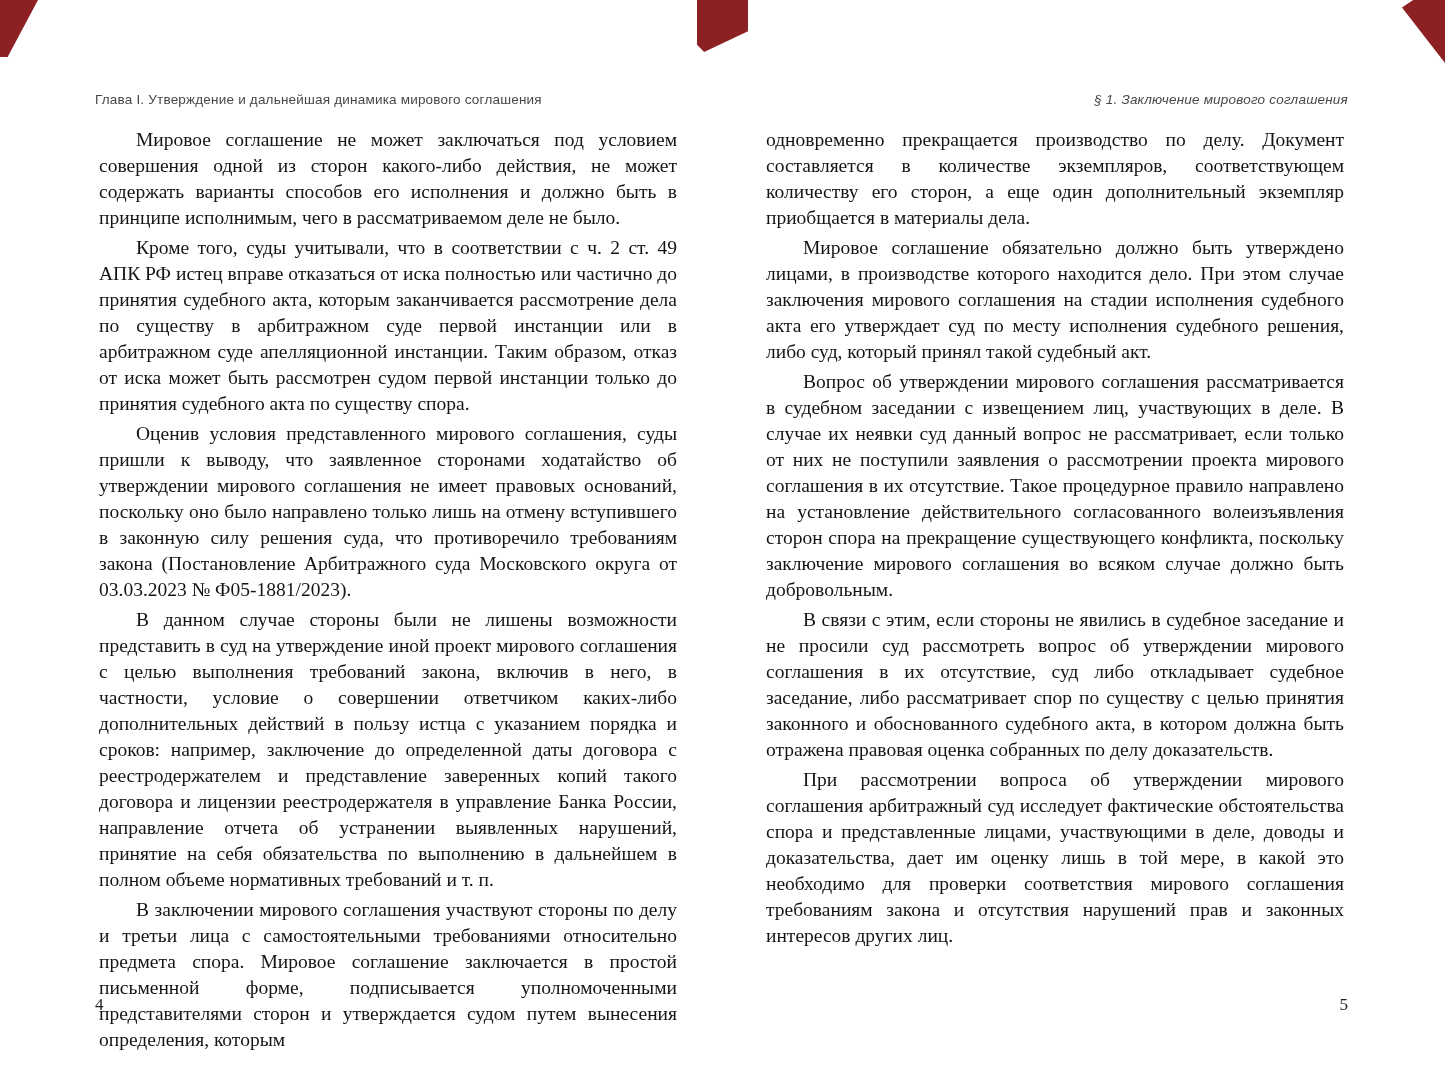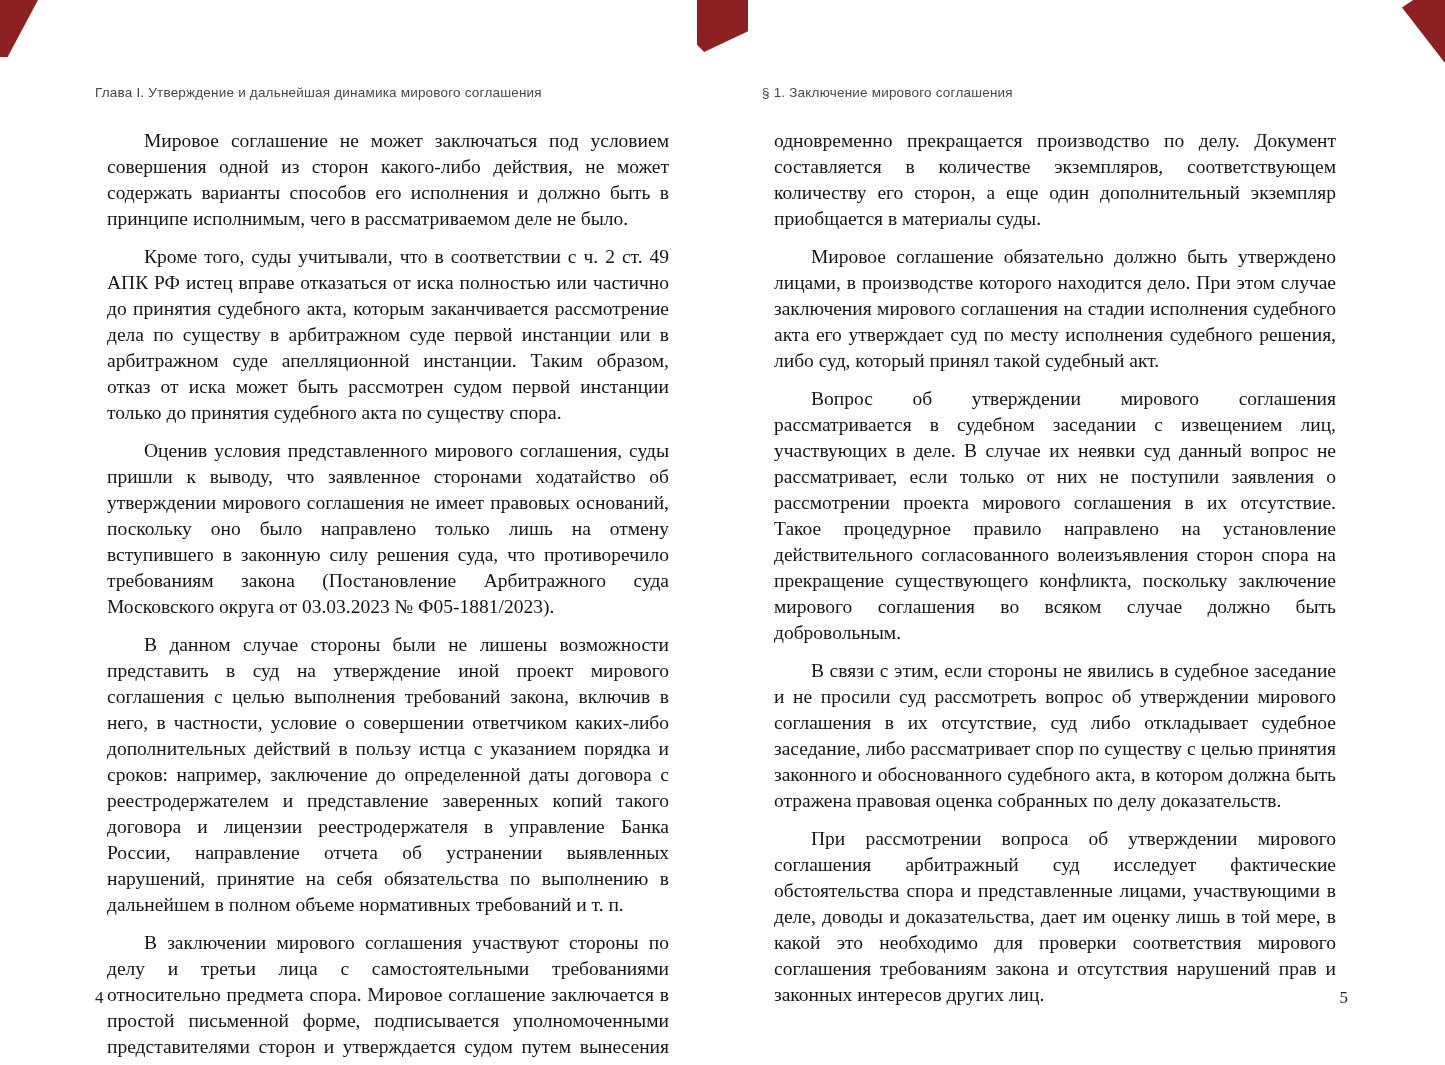"Глава I. Утверждение и дальнейшая" .page { top: 4px -> 11px }
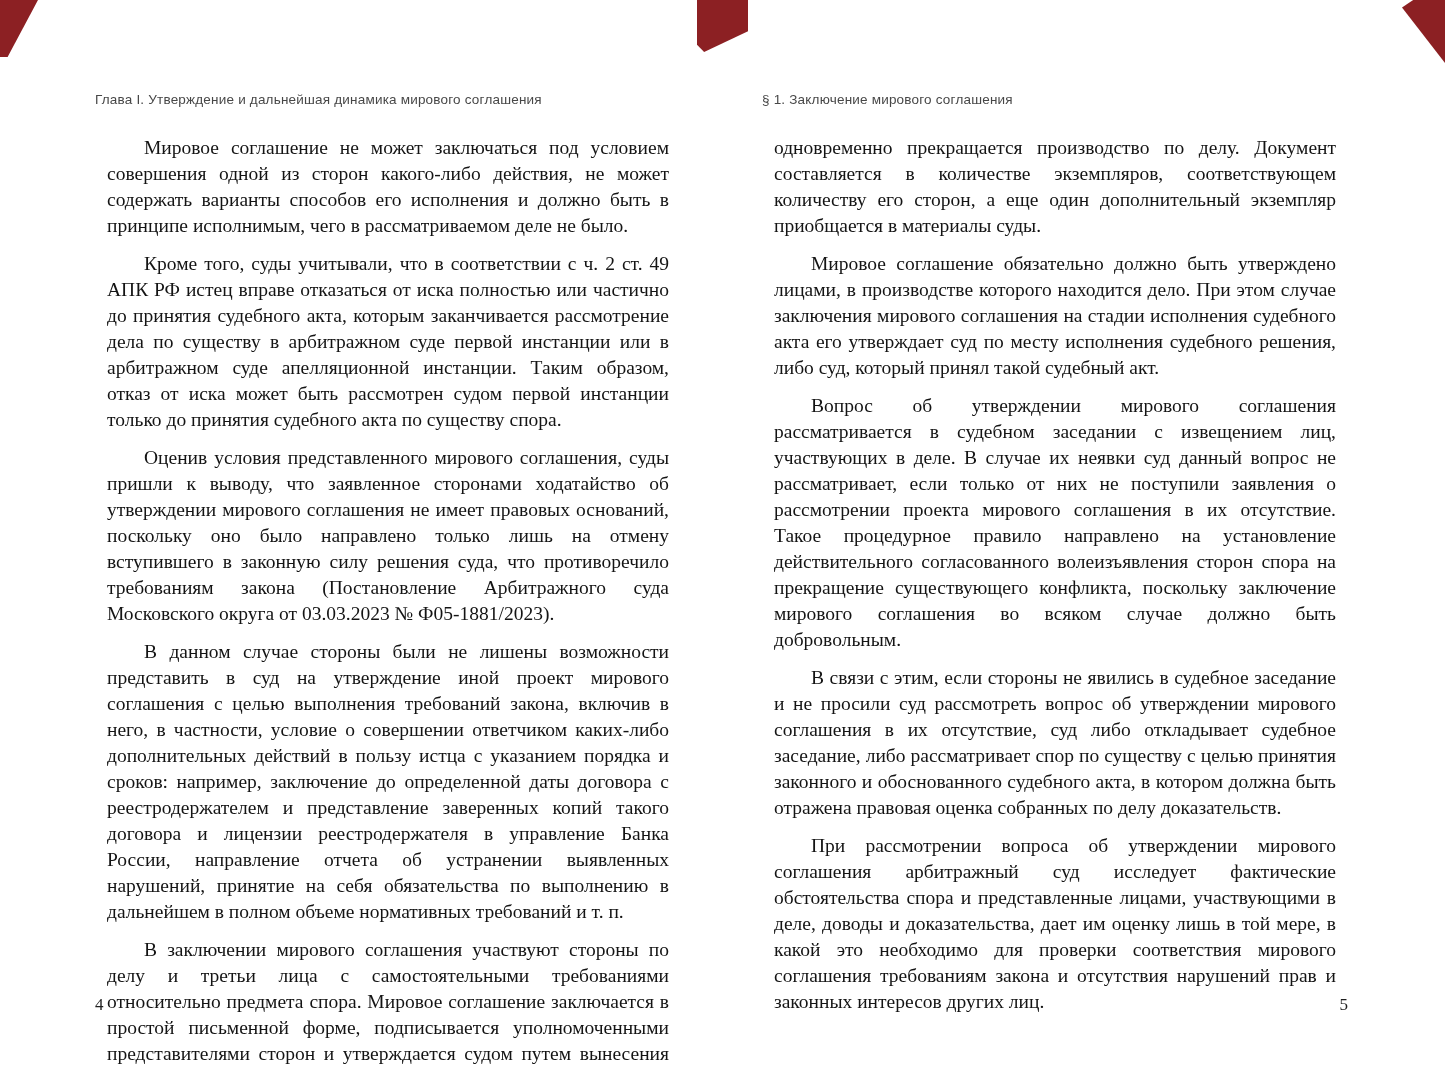"§ 1. Заключение мирового соглашения" .running-head.align-right { font-style: none -> italic; text-align: left -> right }
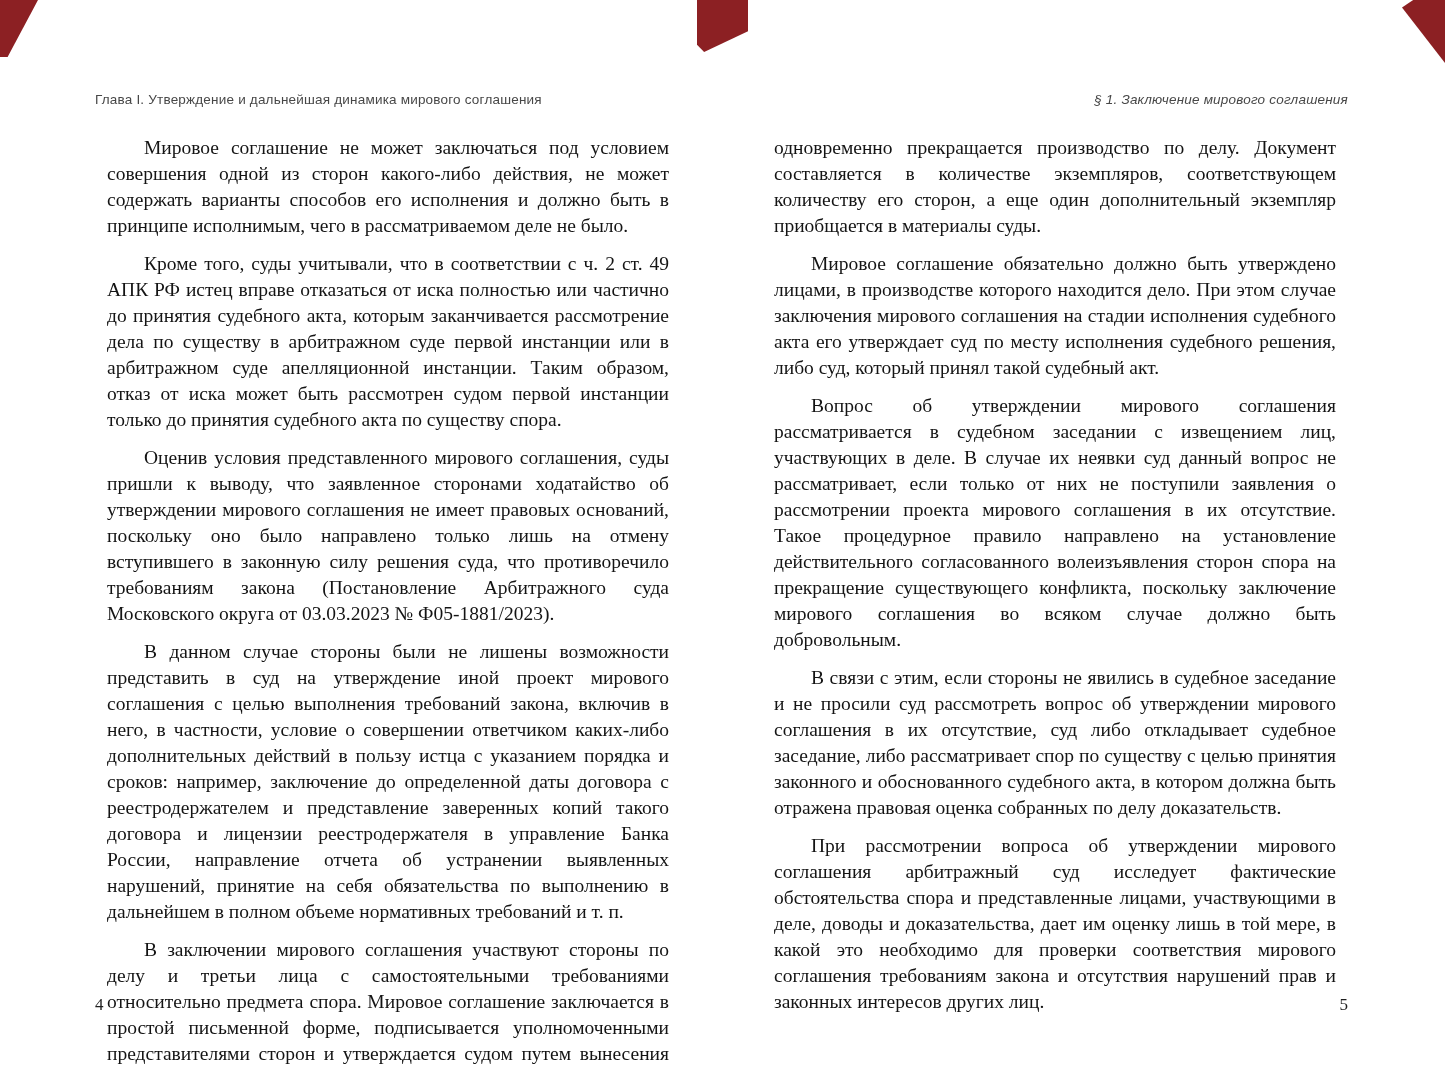"Мировое соглашение не может заключаться" .para { margin: 12px -> 4px }
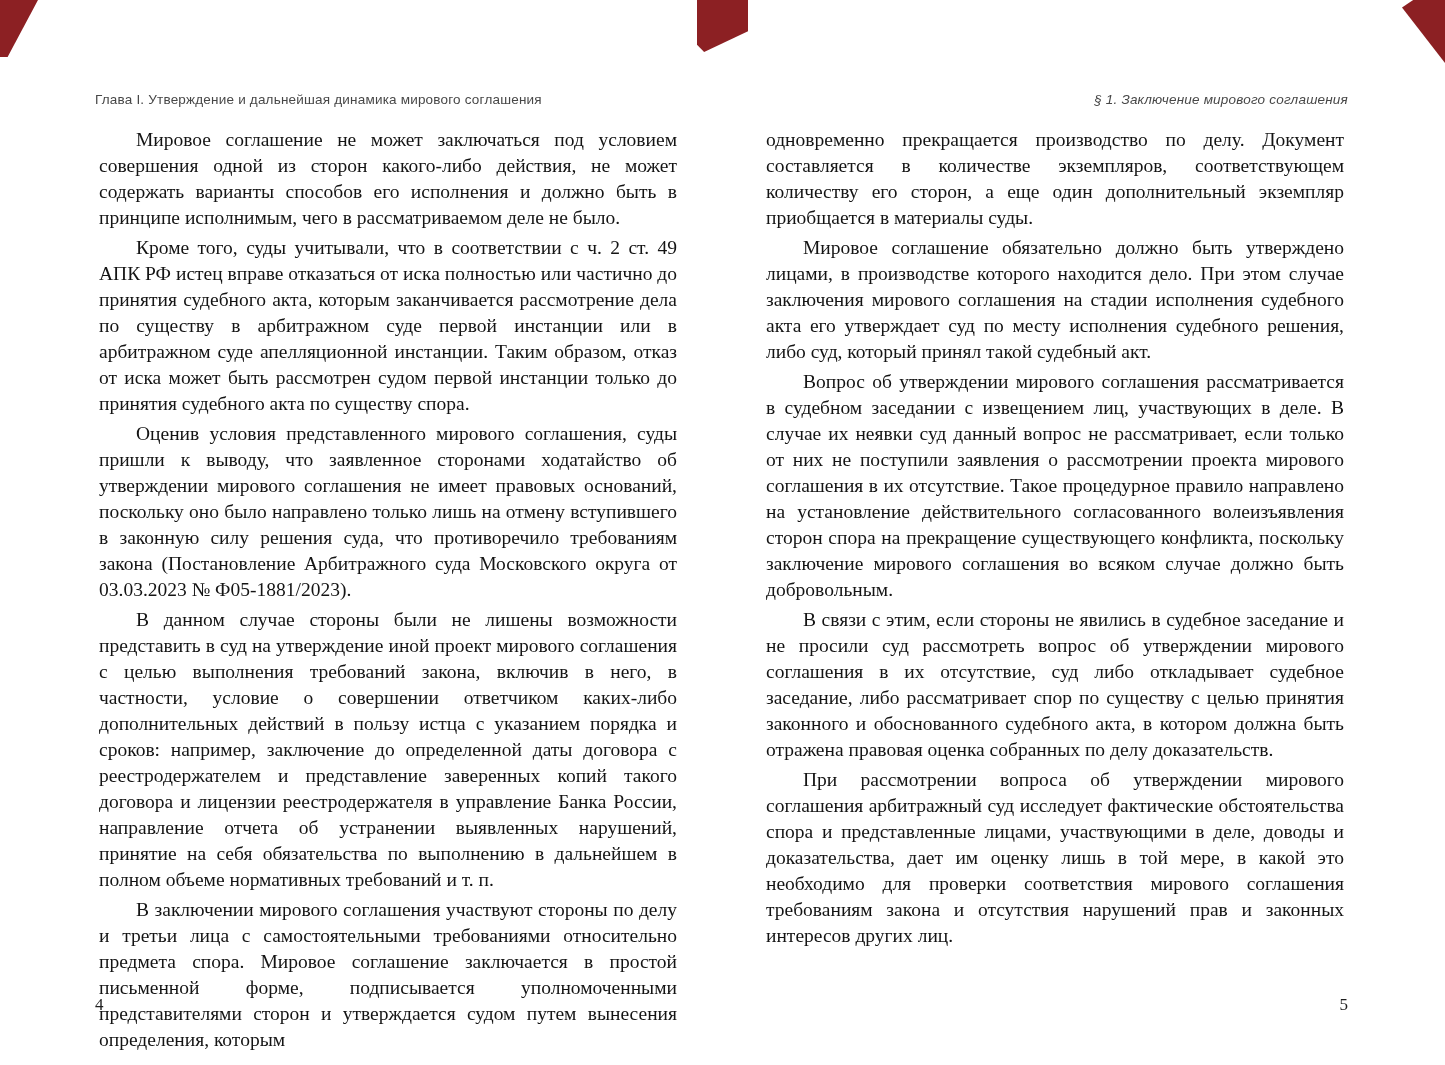"одновременно прекращается производство" p.para { text: суды -> дела }
